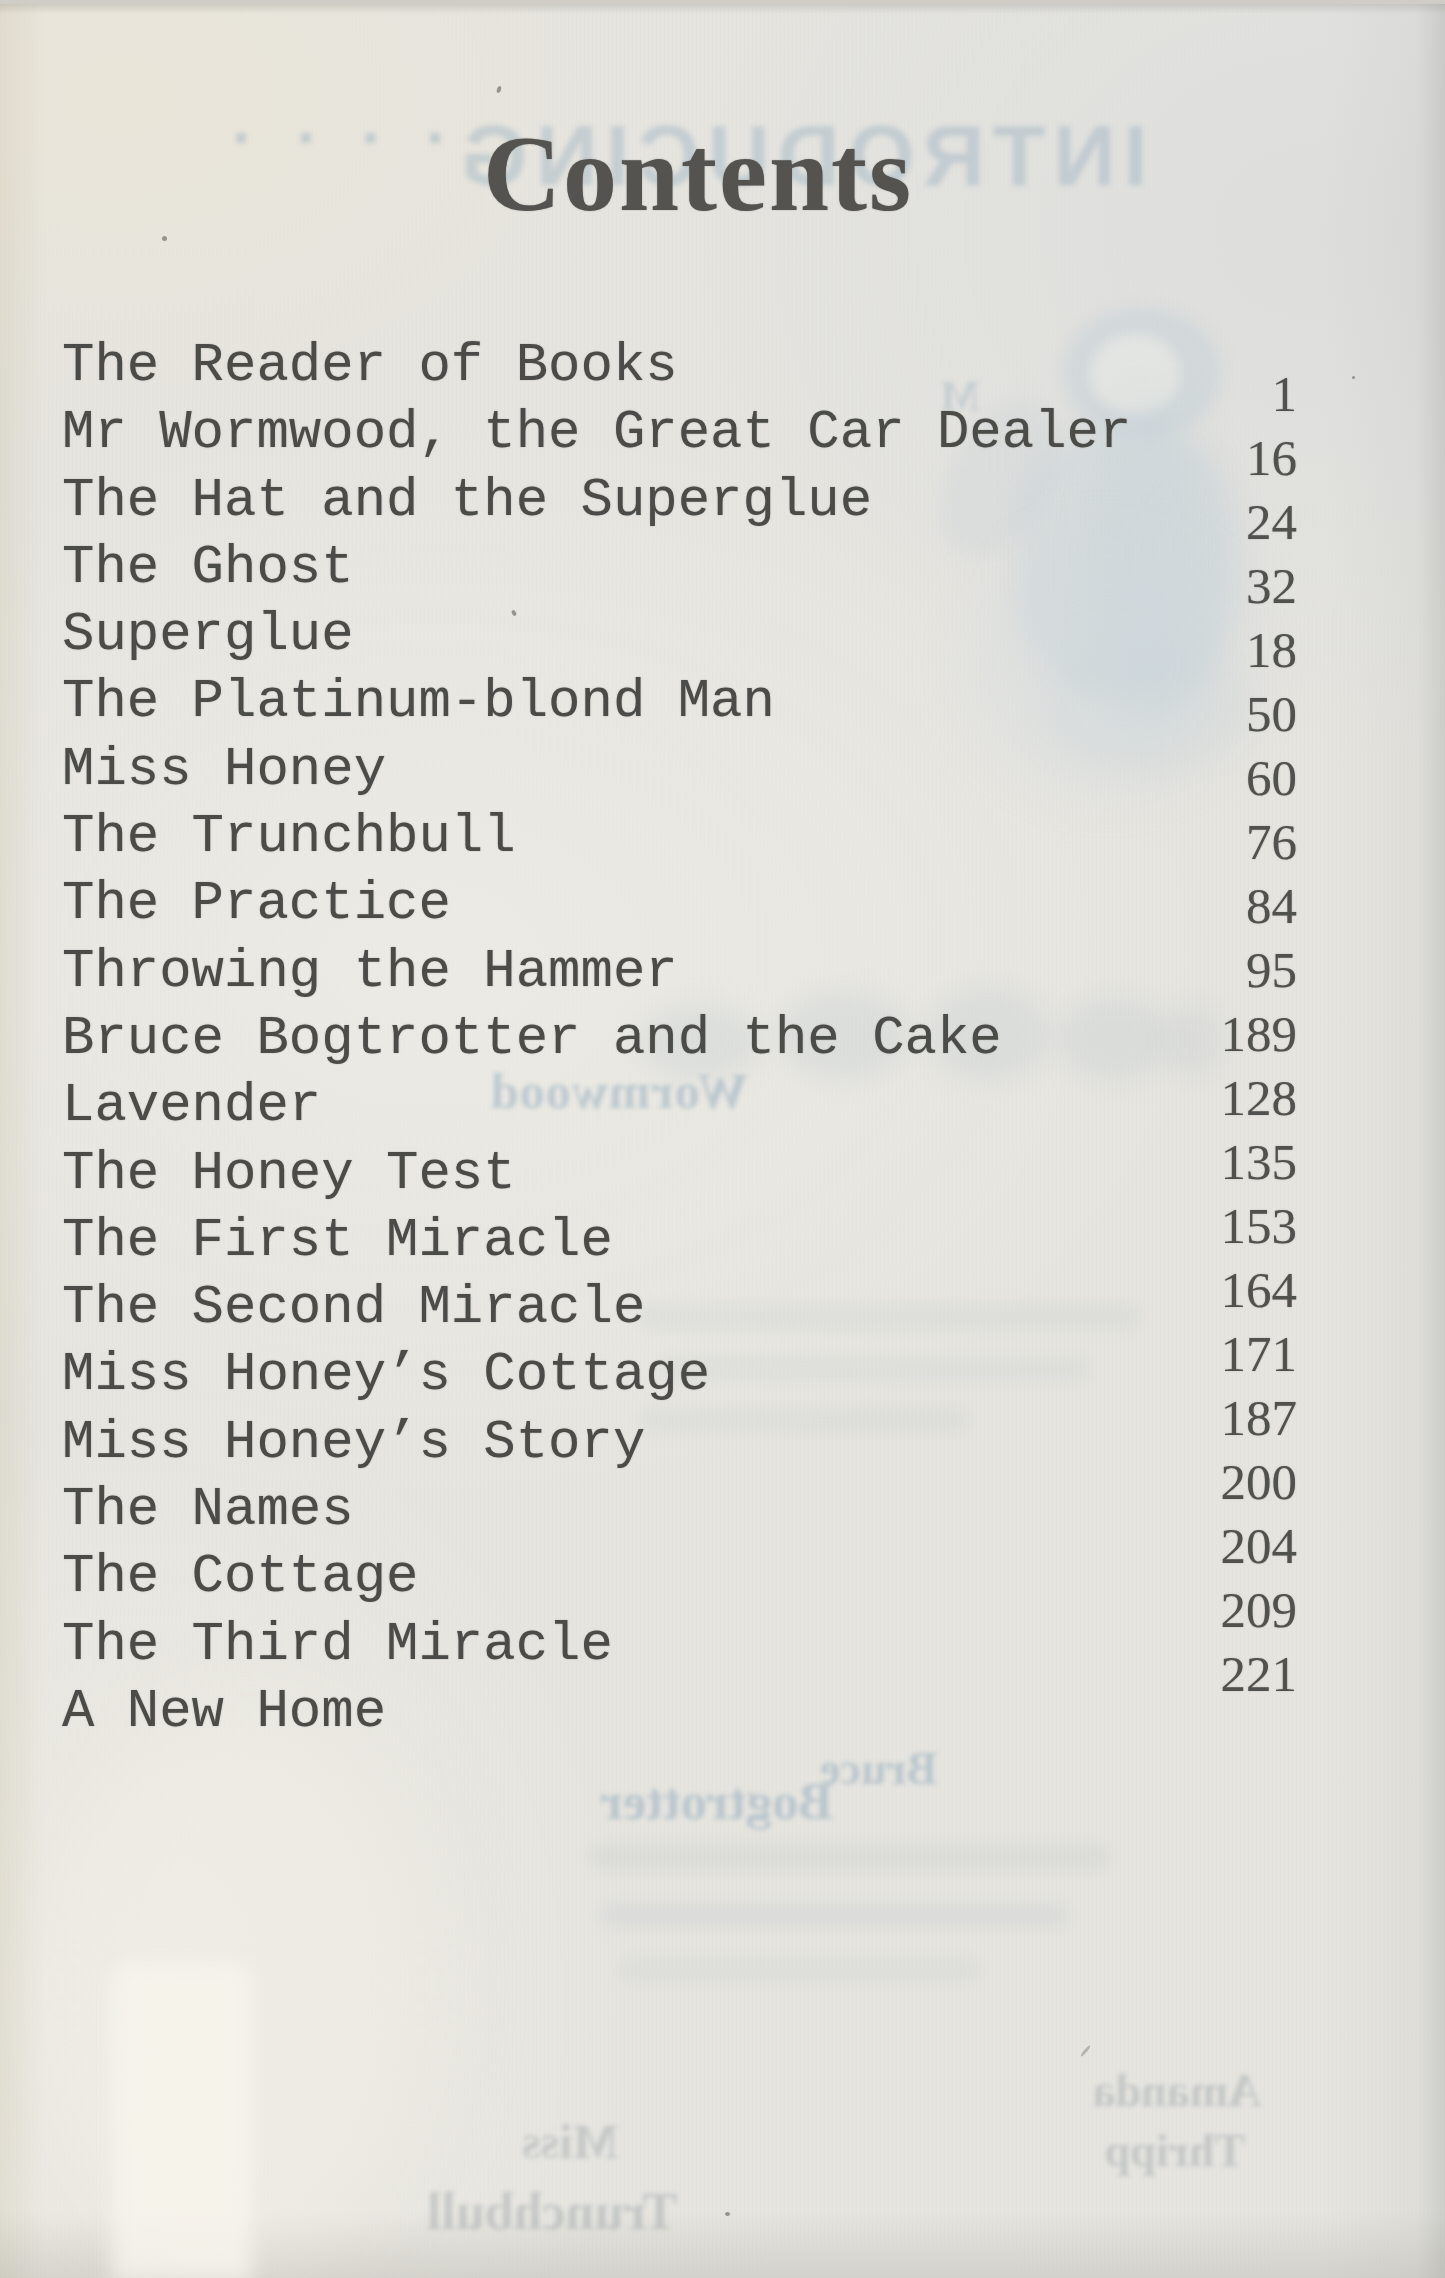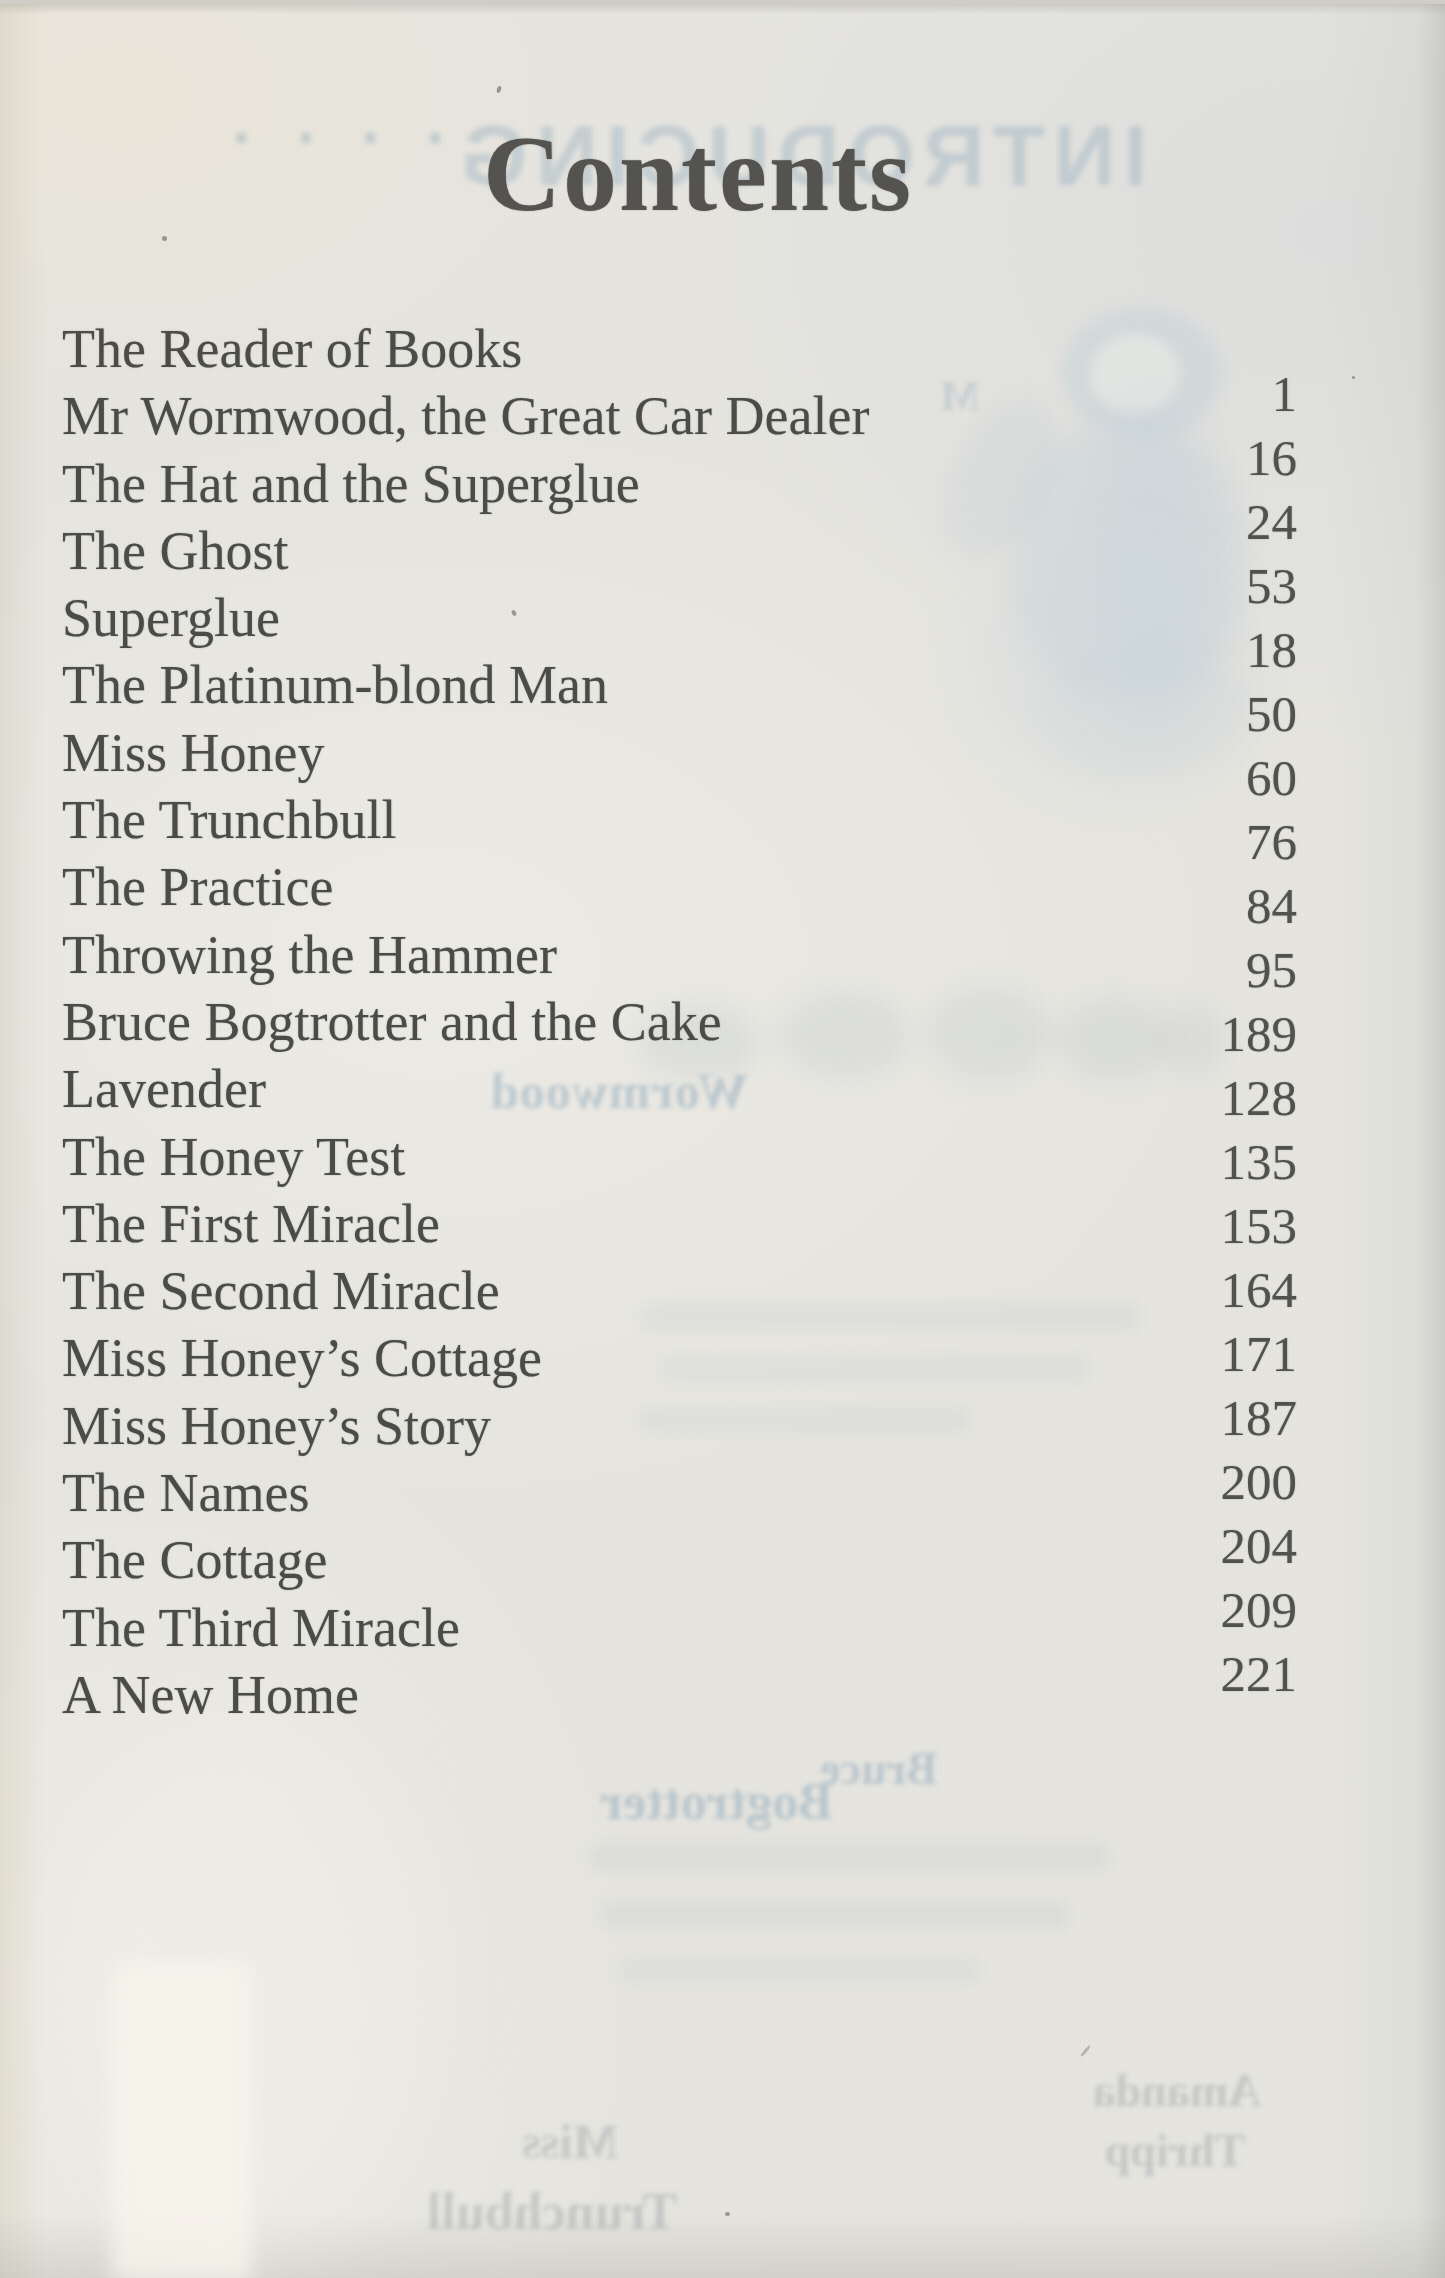"The Reader of Books" .toc-titles { font-family: none -> Liberation Mono, monospace; top: 312px -> 328px }
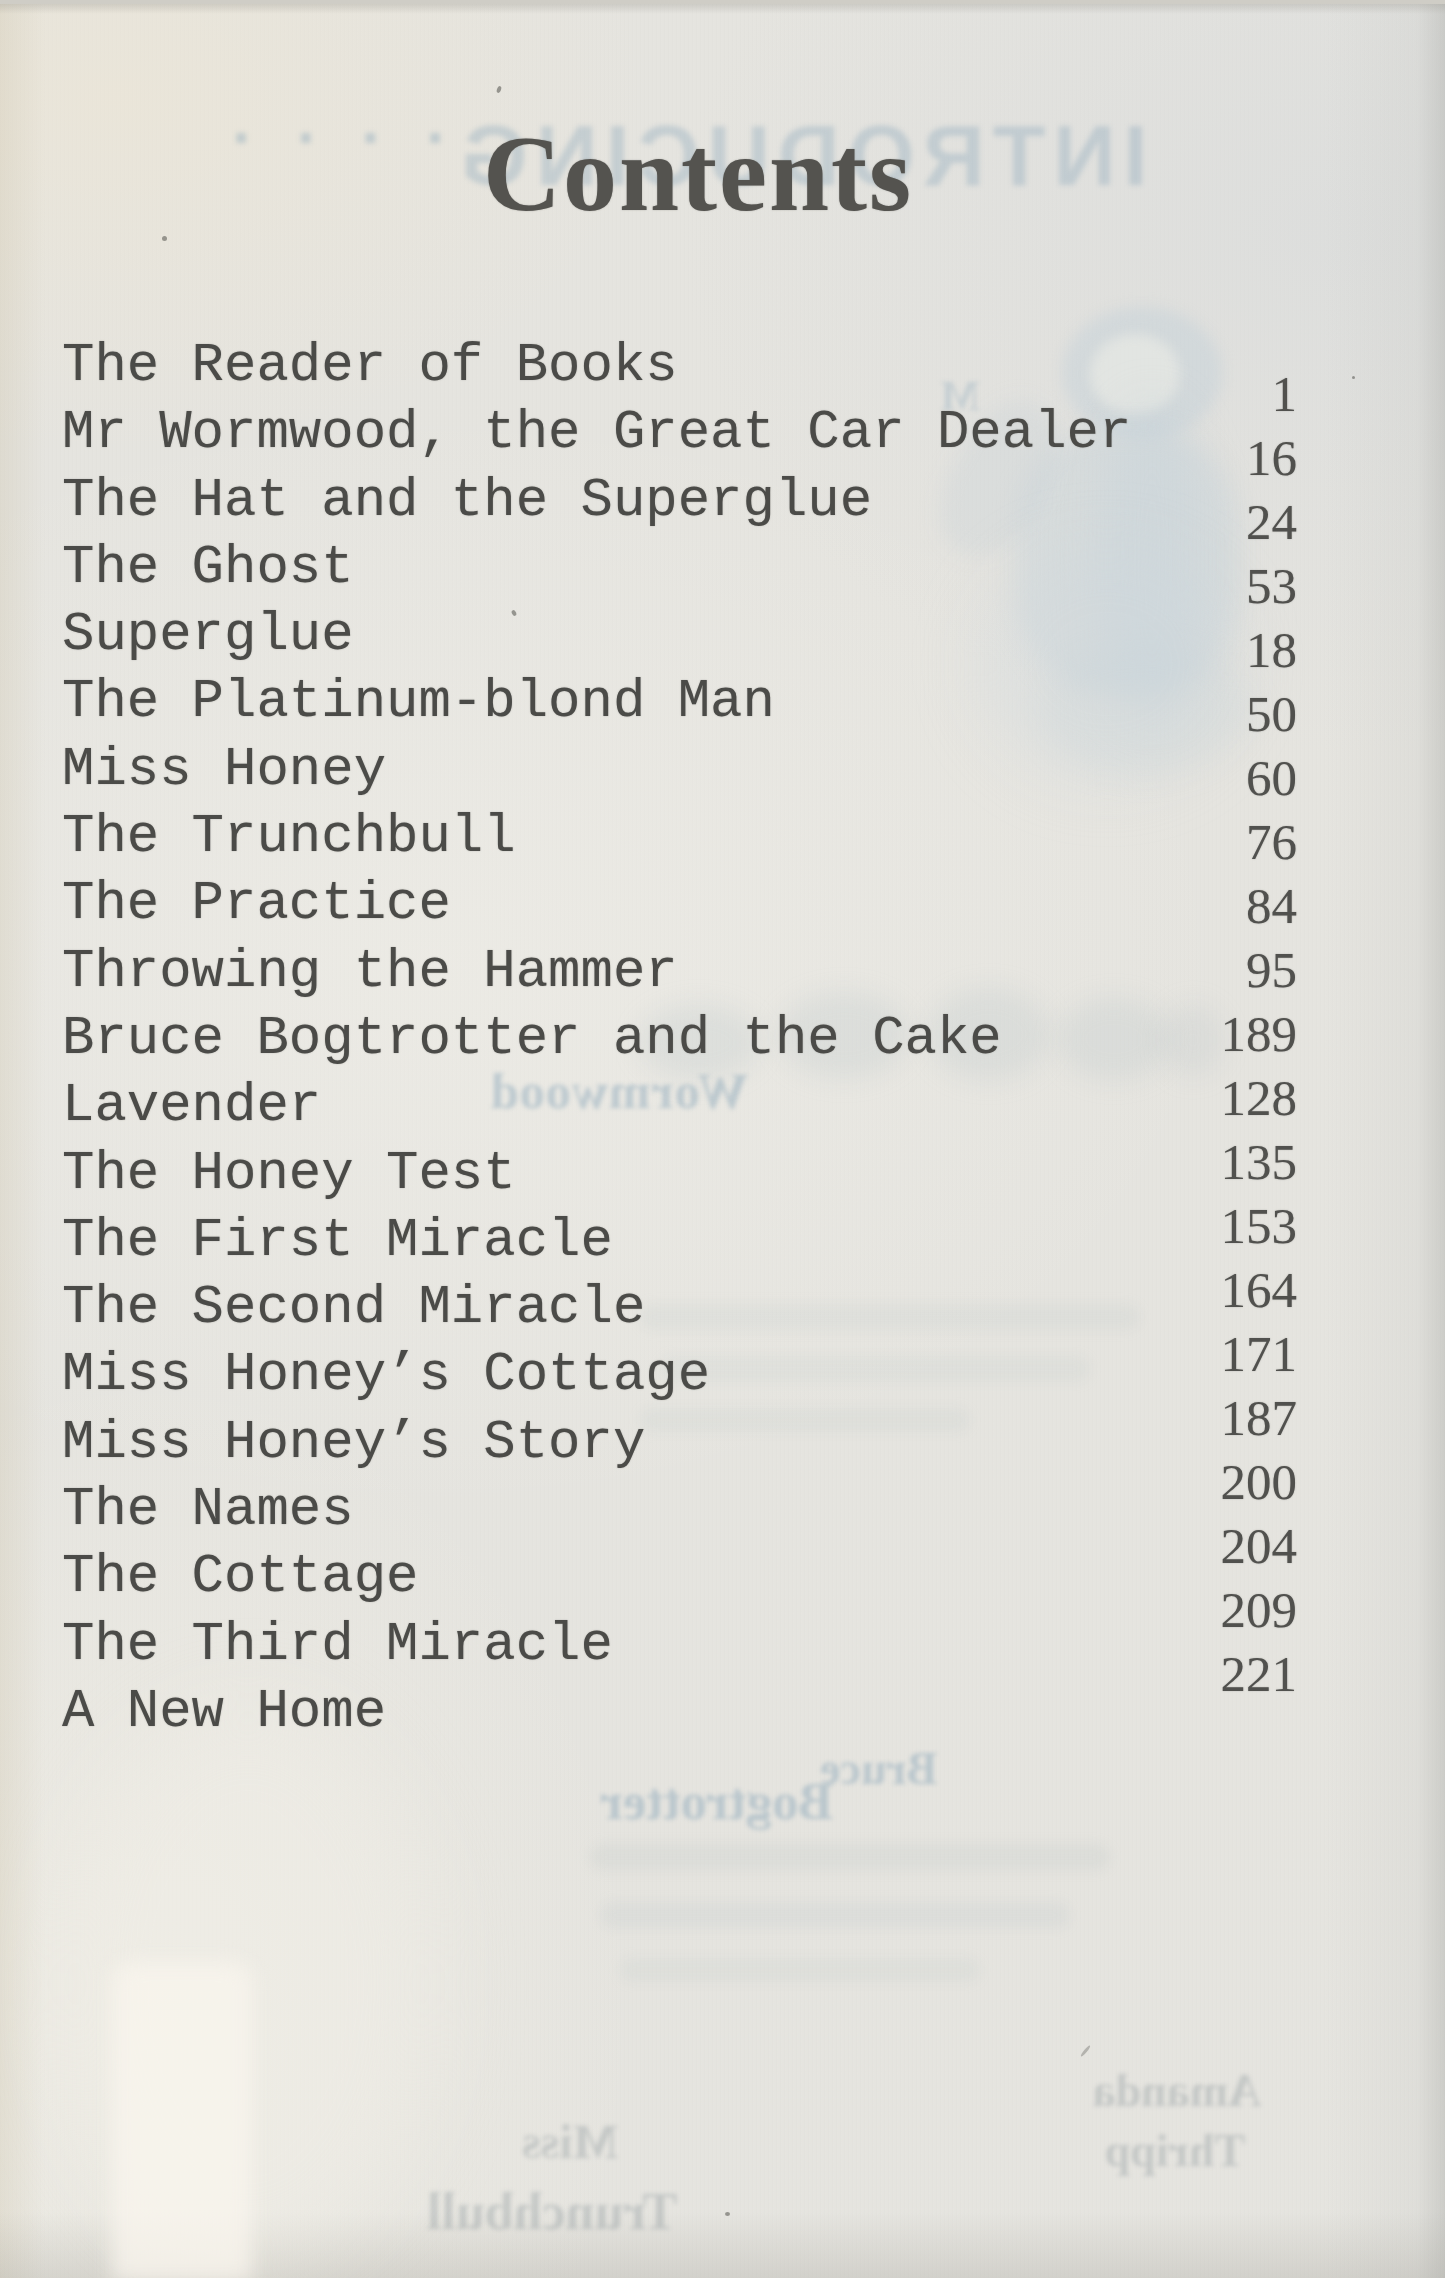"53" div.toc-page { text: 53 -> 32 }
